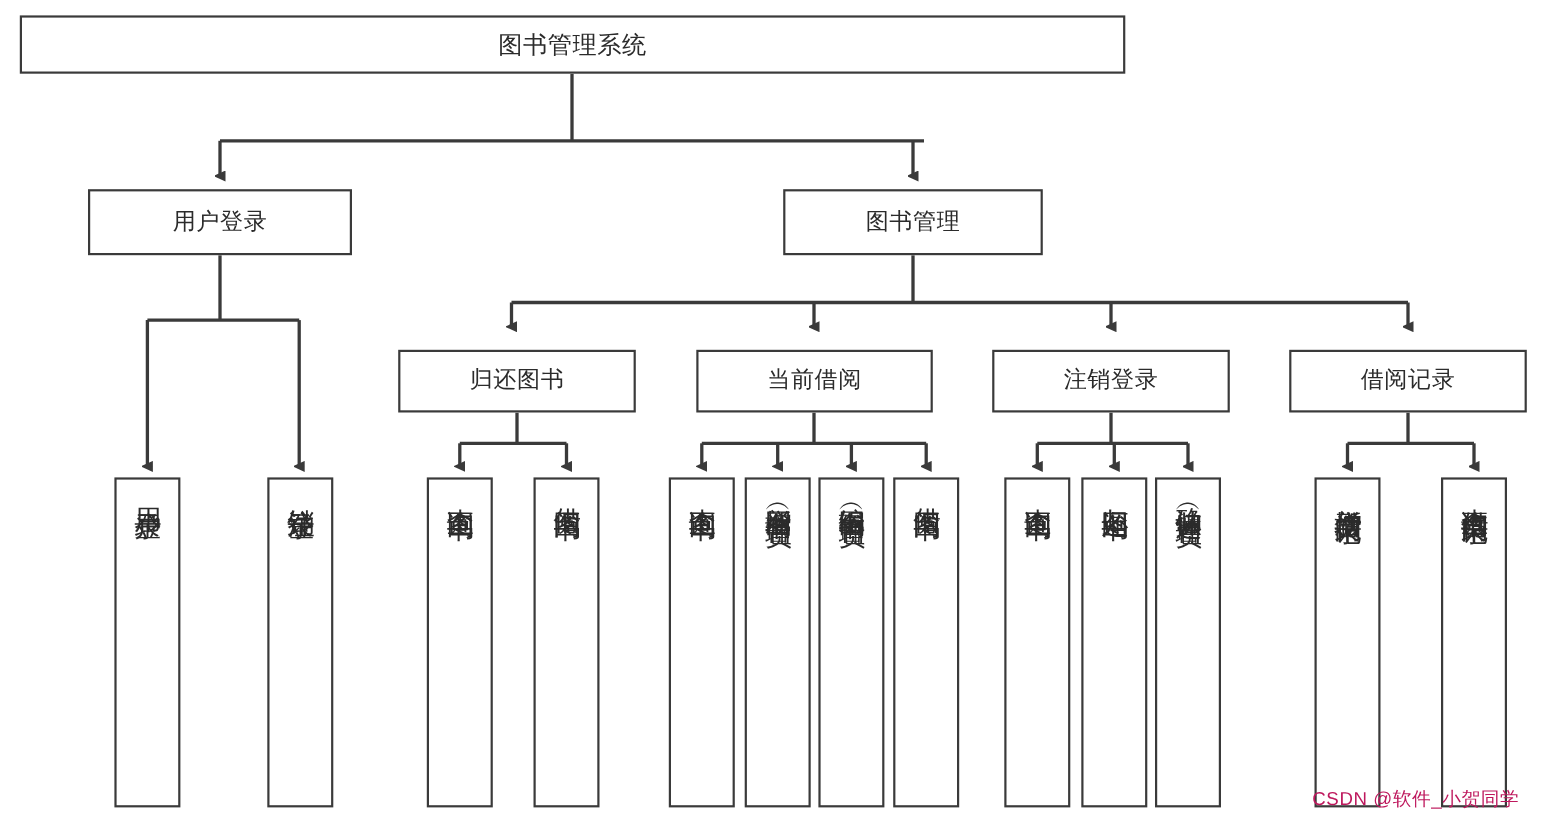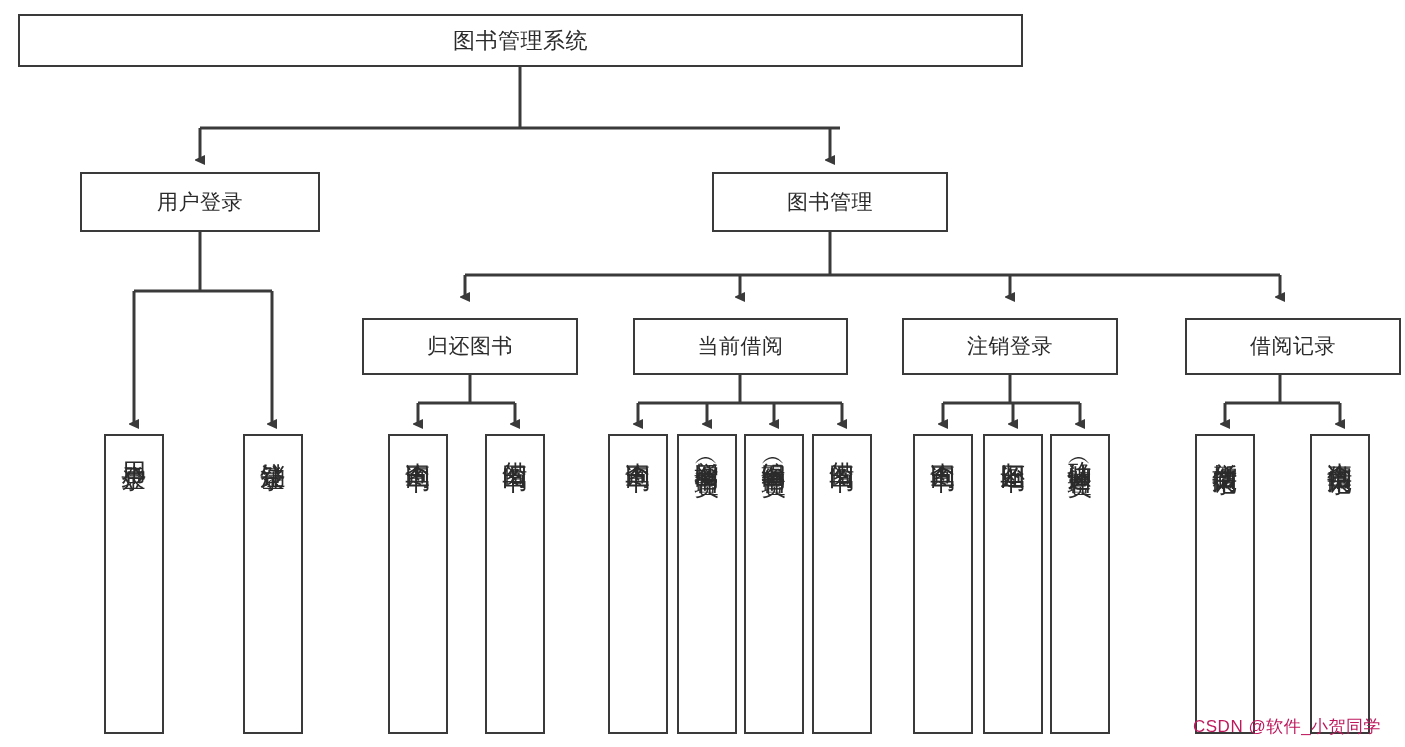"借阅记录" div.node { margin-left: 13px -> none }
